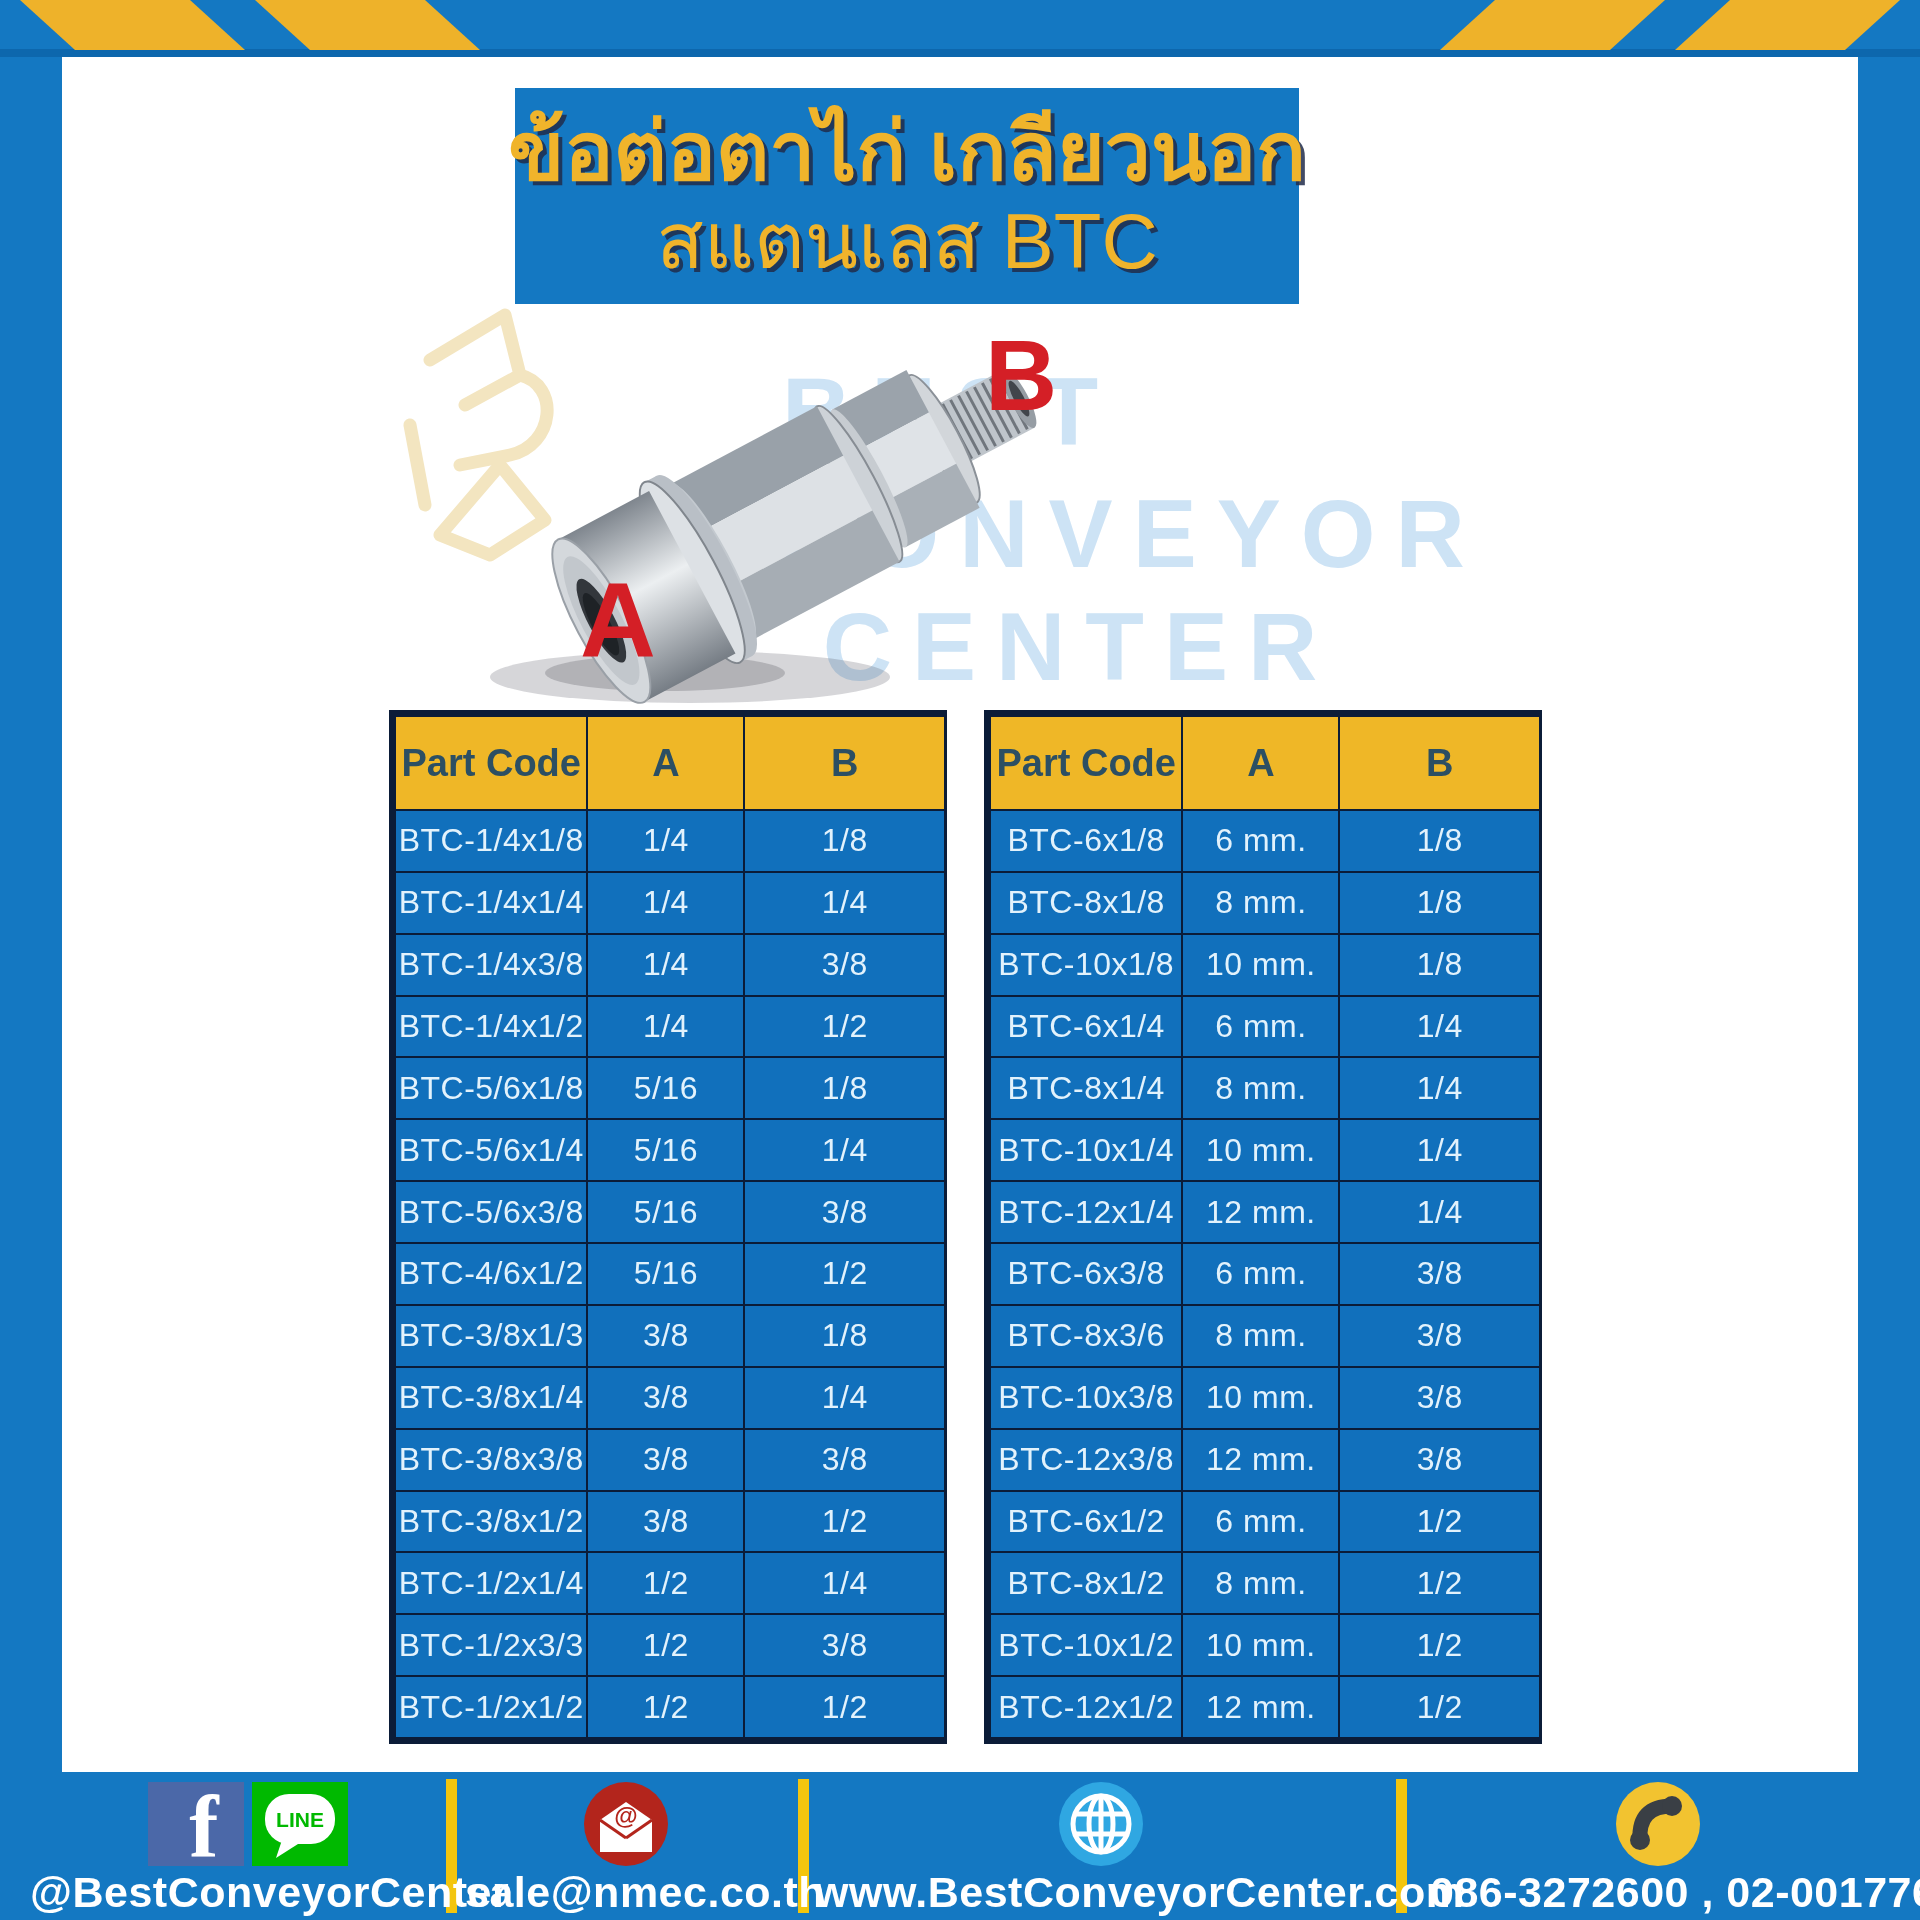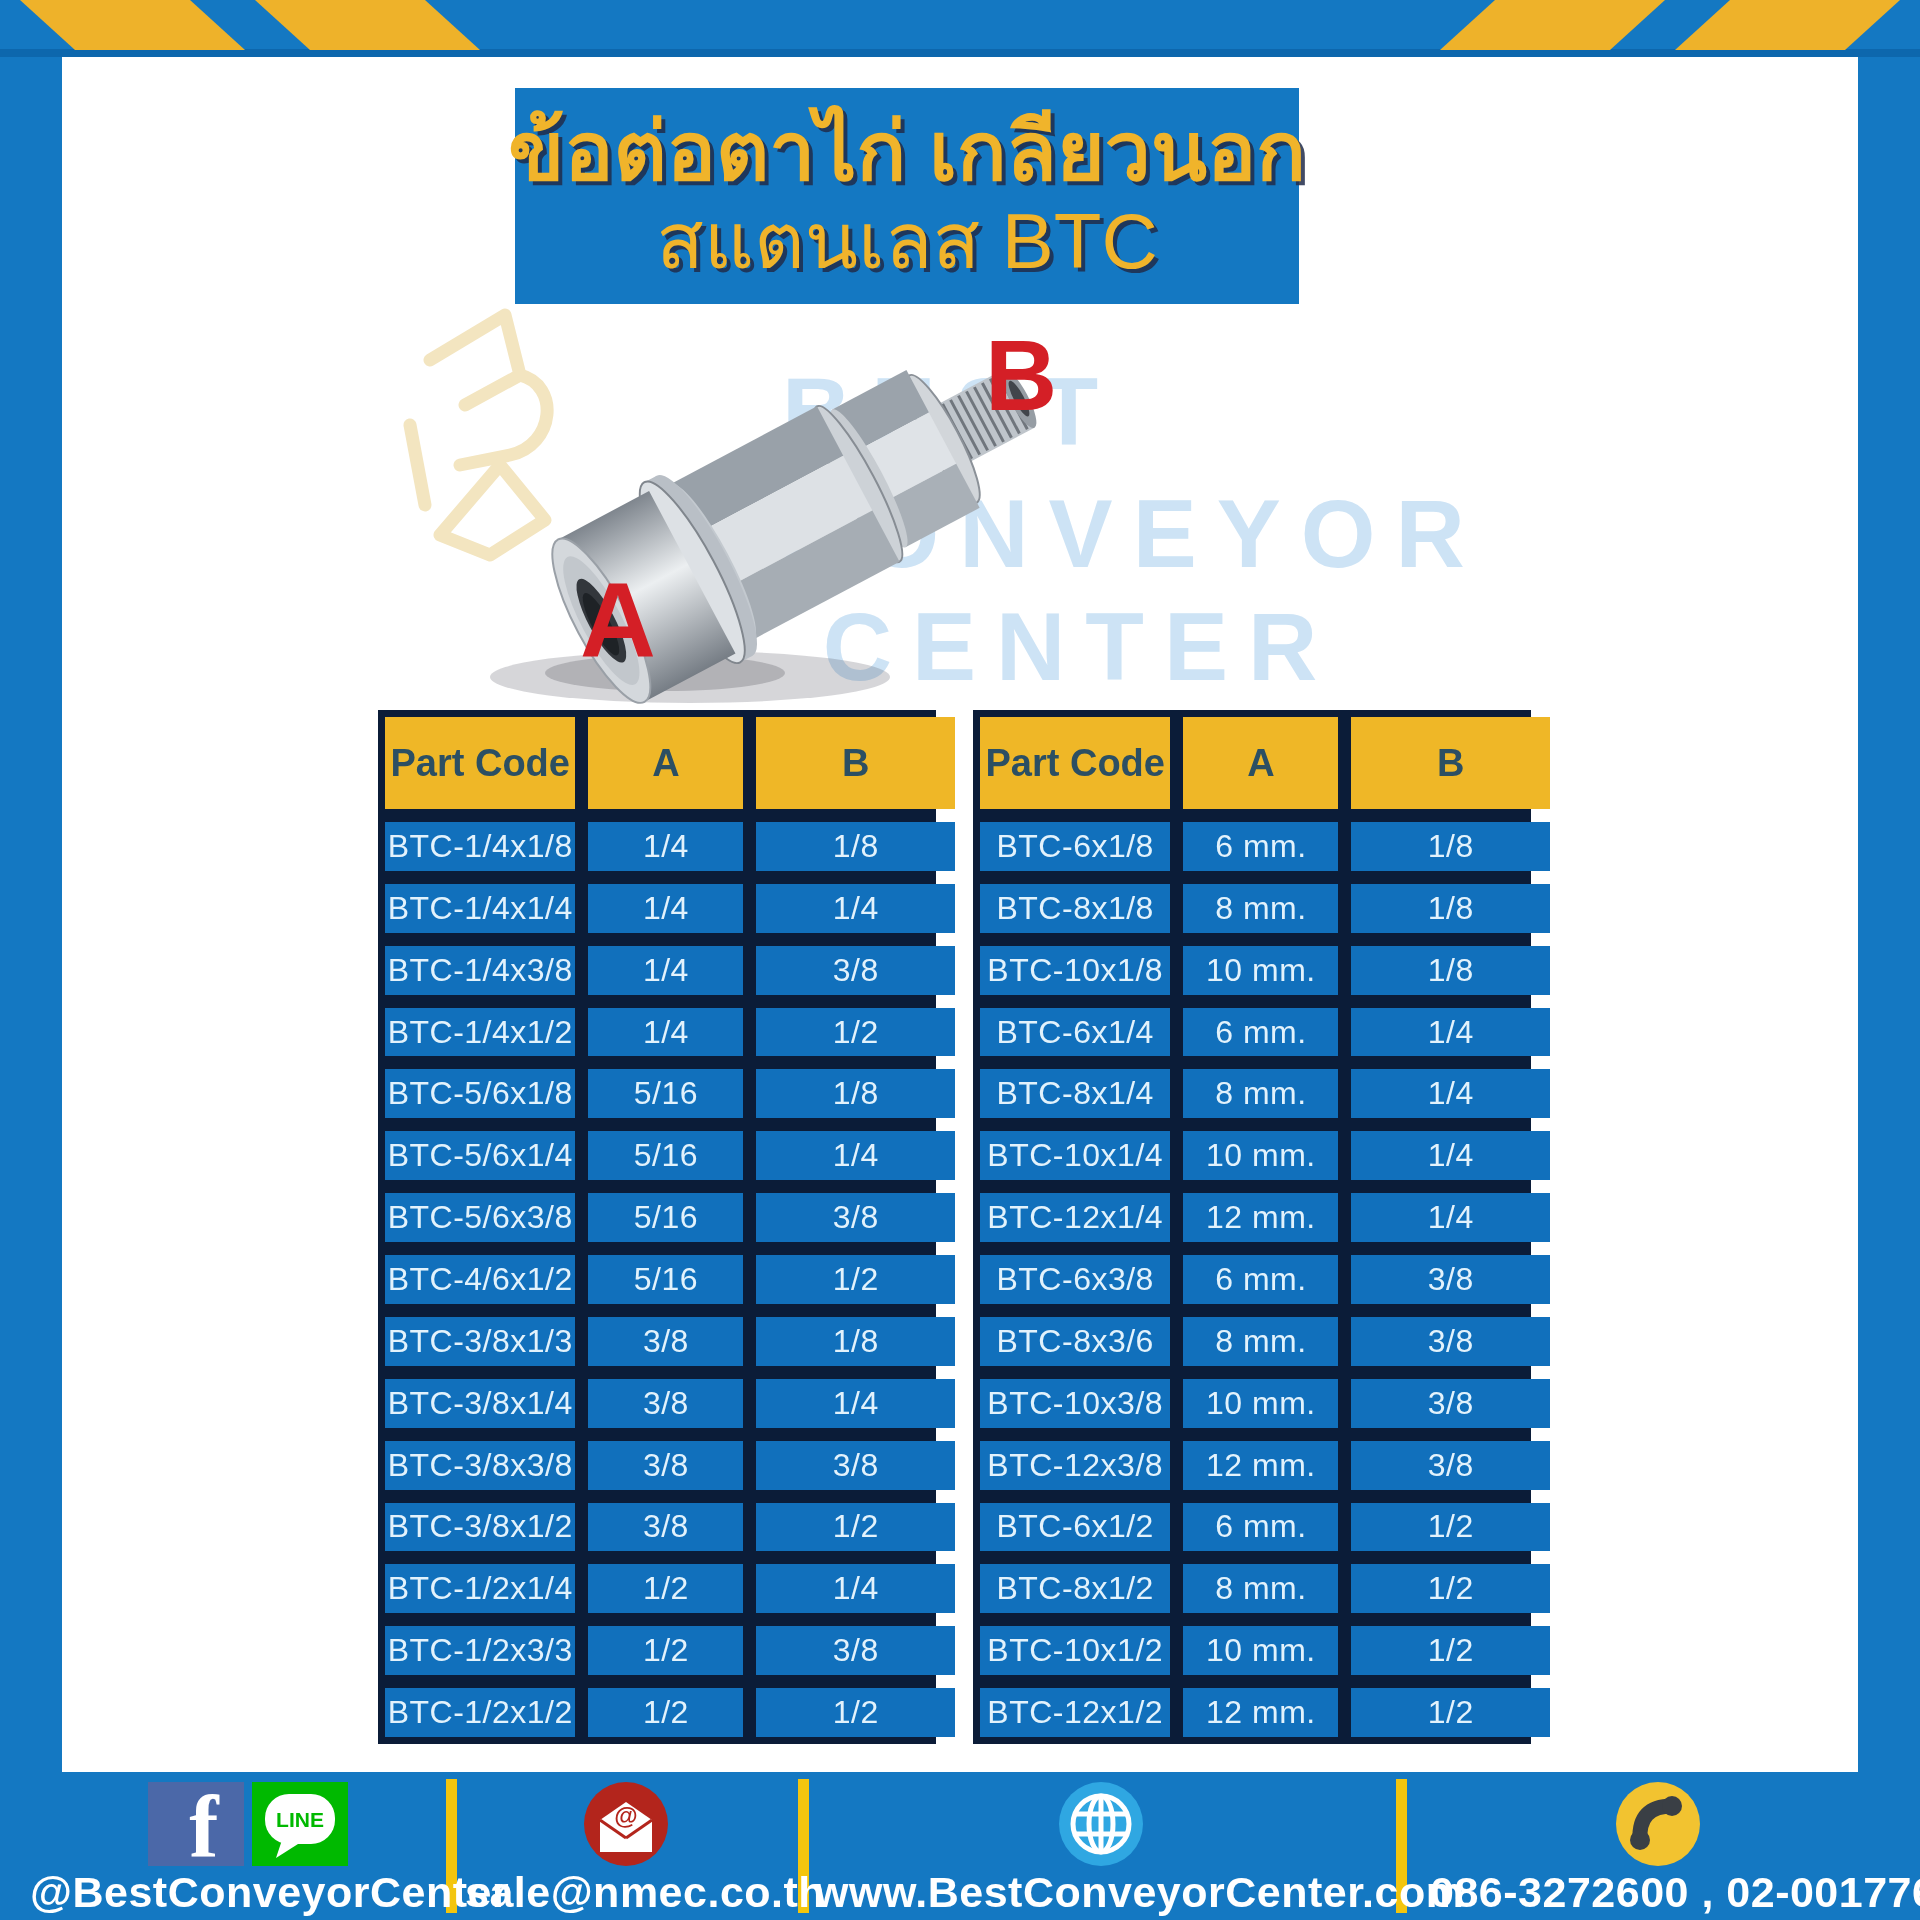"Part Code" .ptable { gap: 13px -> 2px; margin-left: none -> 11px }
